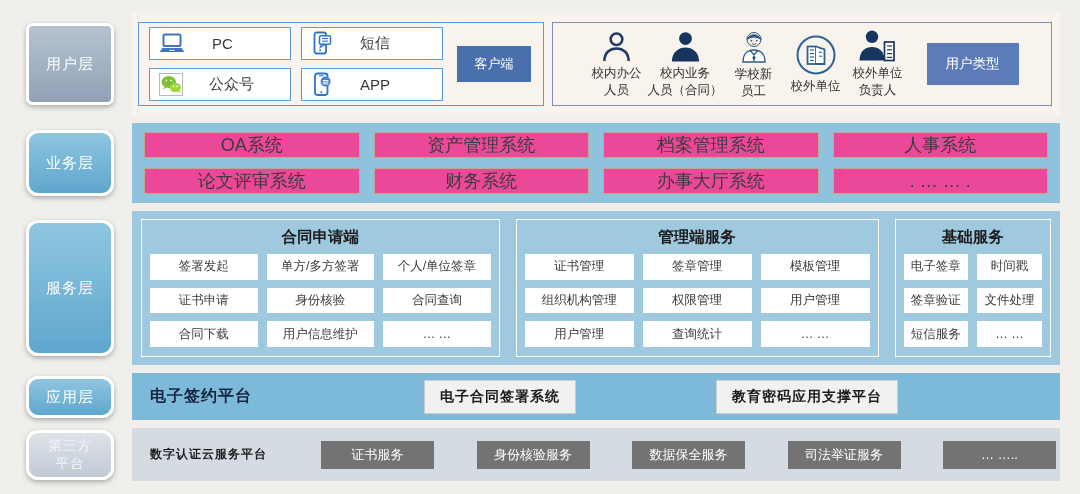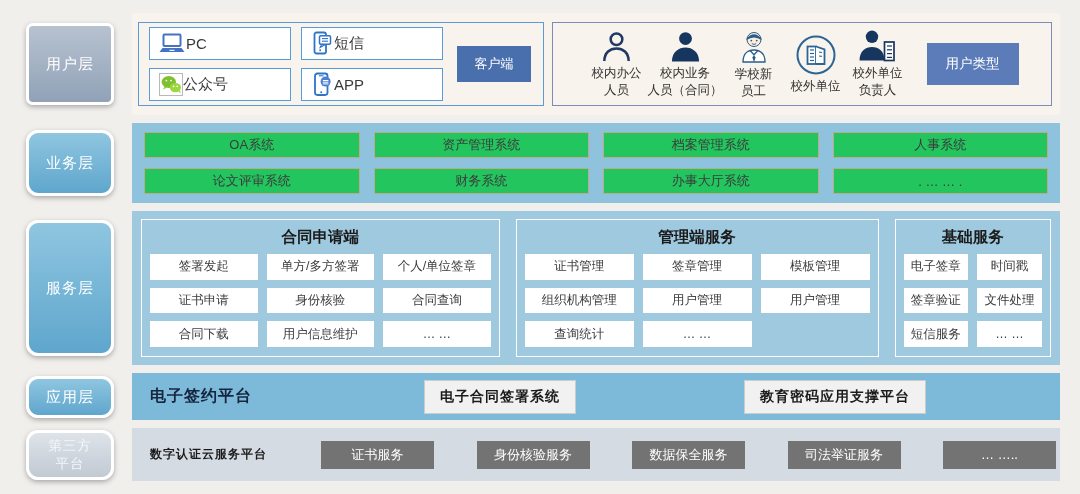"PC" .client-item { gap: 0 -> 26px }
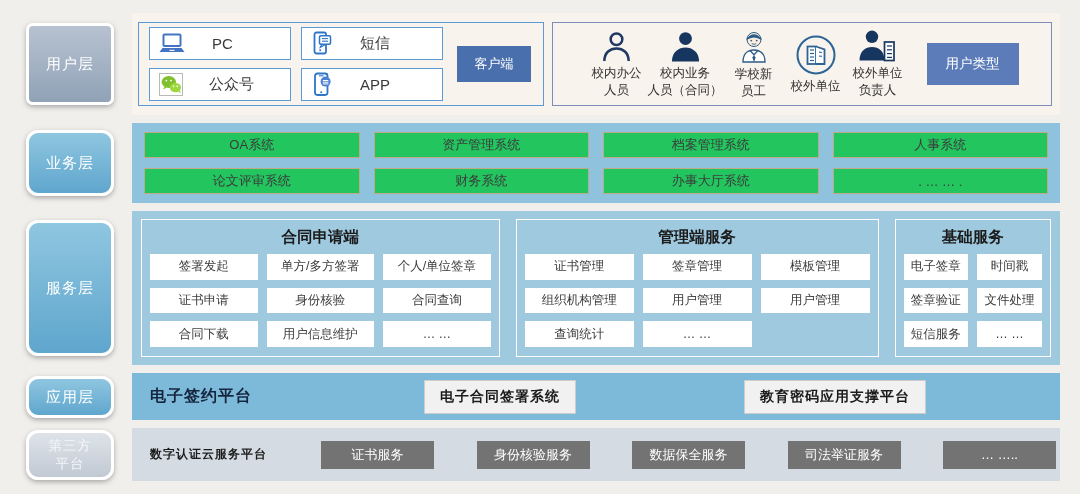"OA系统" .biz-box { background: #22c55e -> #ec4899; font-size: 13px -> 18px }
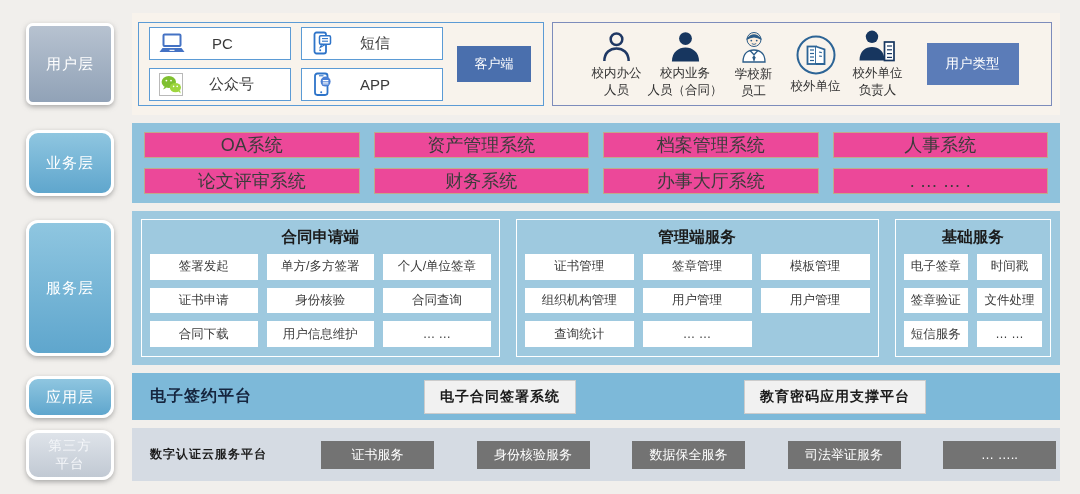"权限管理" div.svc-box { html: none -> <div>权限管理</div> }
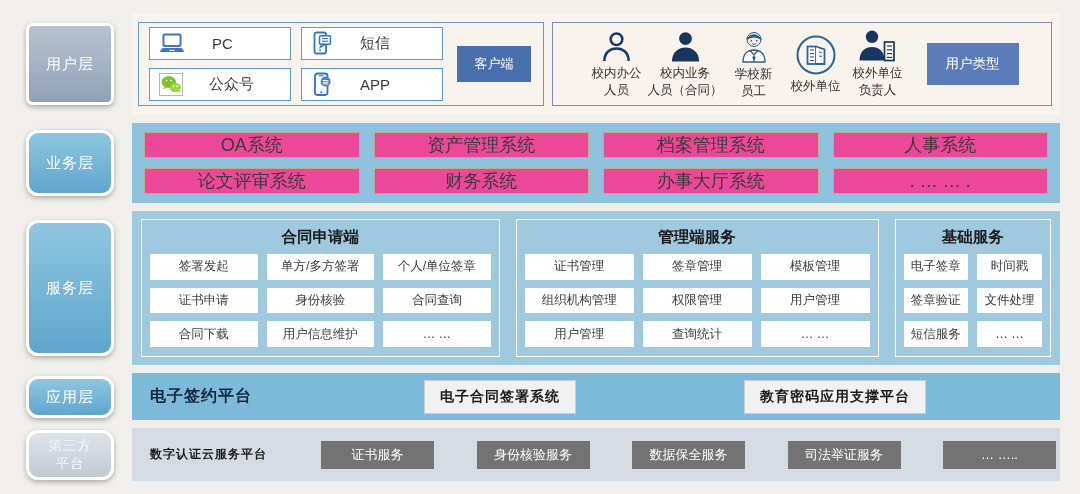"教育密码应用支撑平台" .app-box-2 { left: 612px -> 584px }
